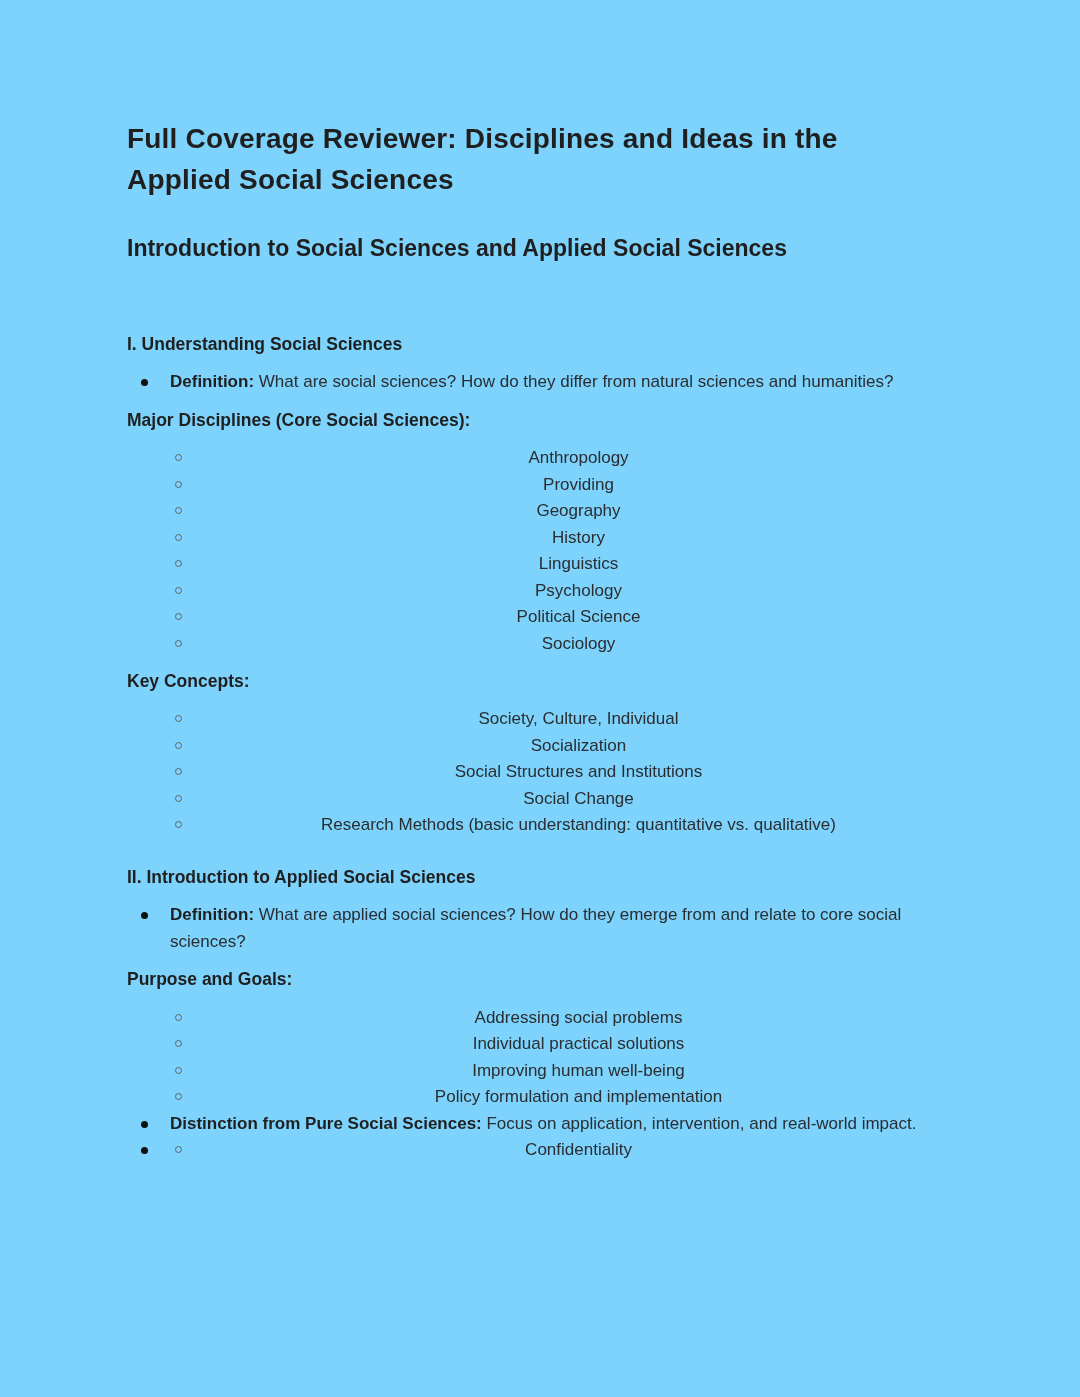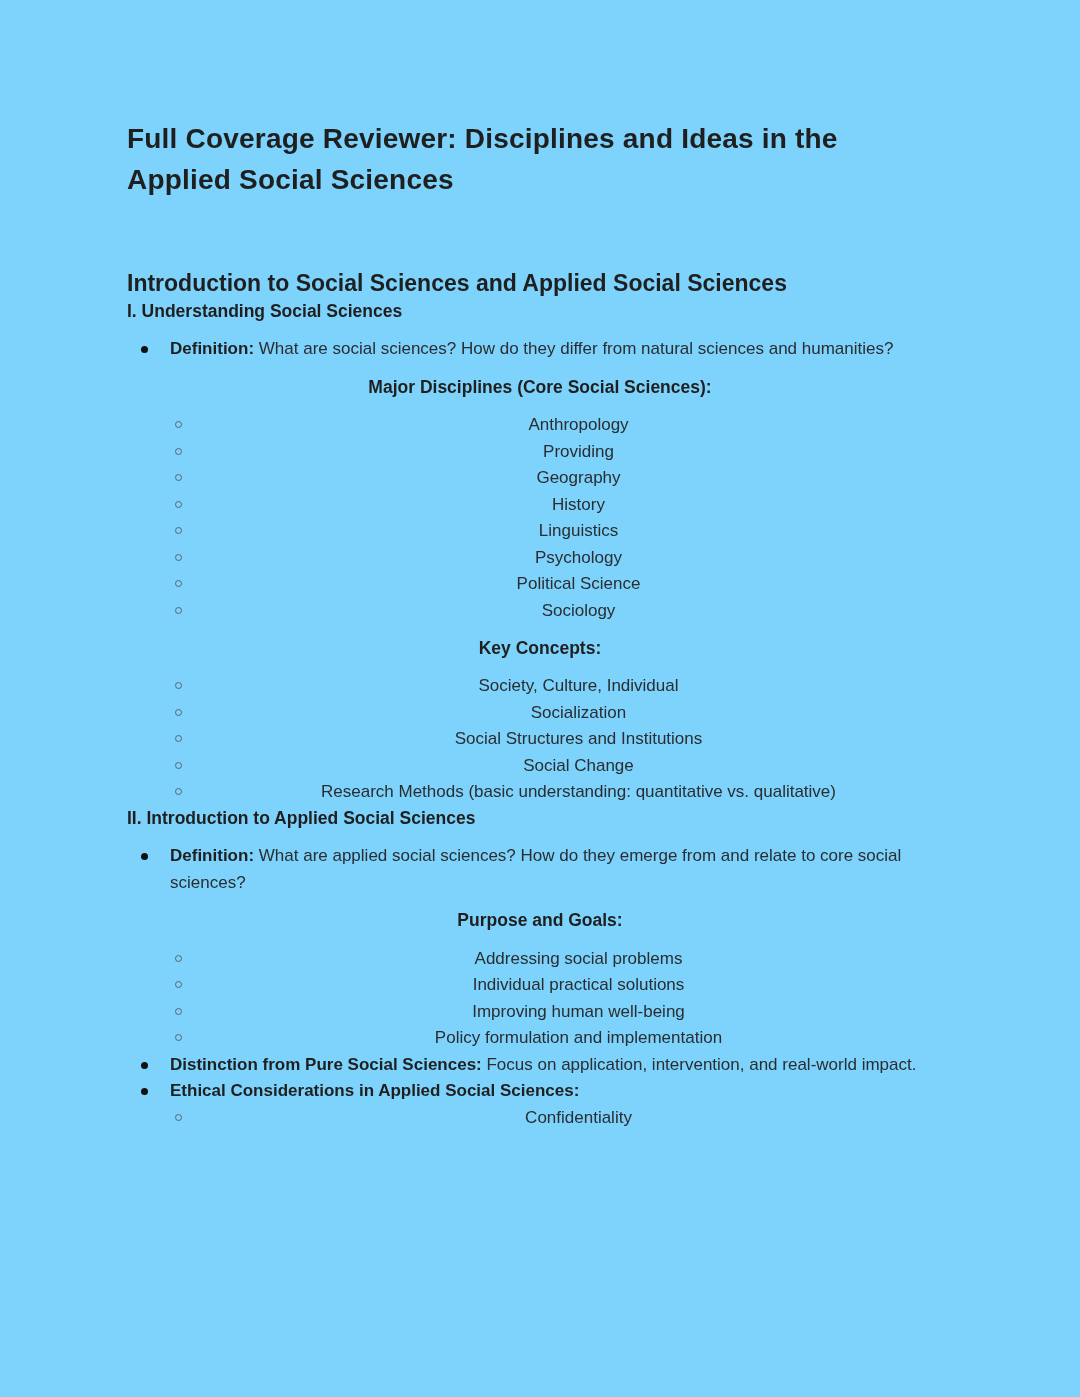"Introduction to Social Sciences and" h2.doc-subtitle { margin-top: 68px -> 33px }
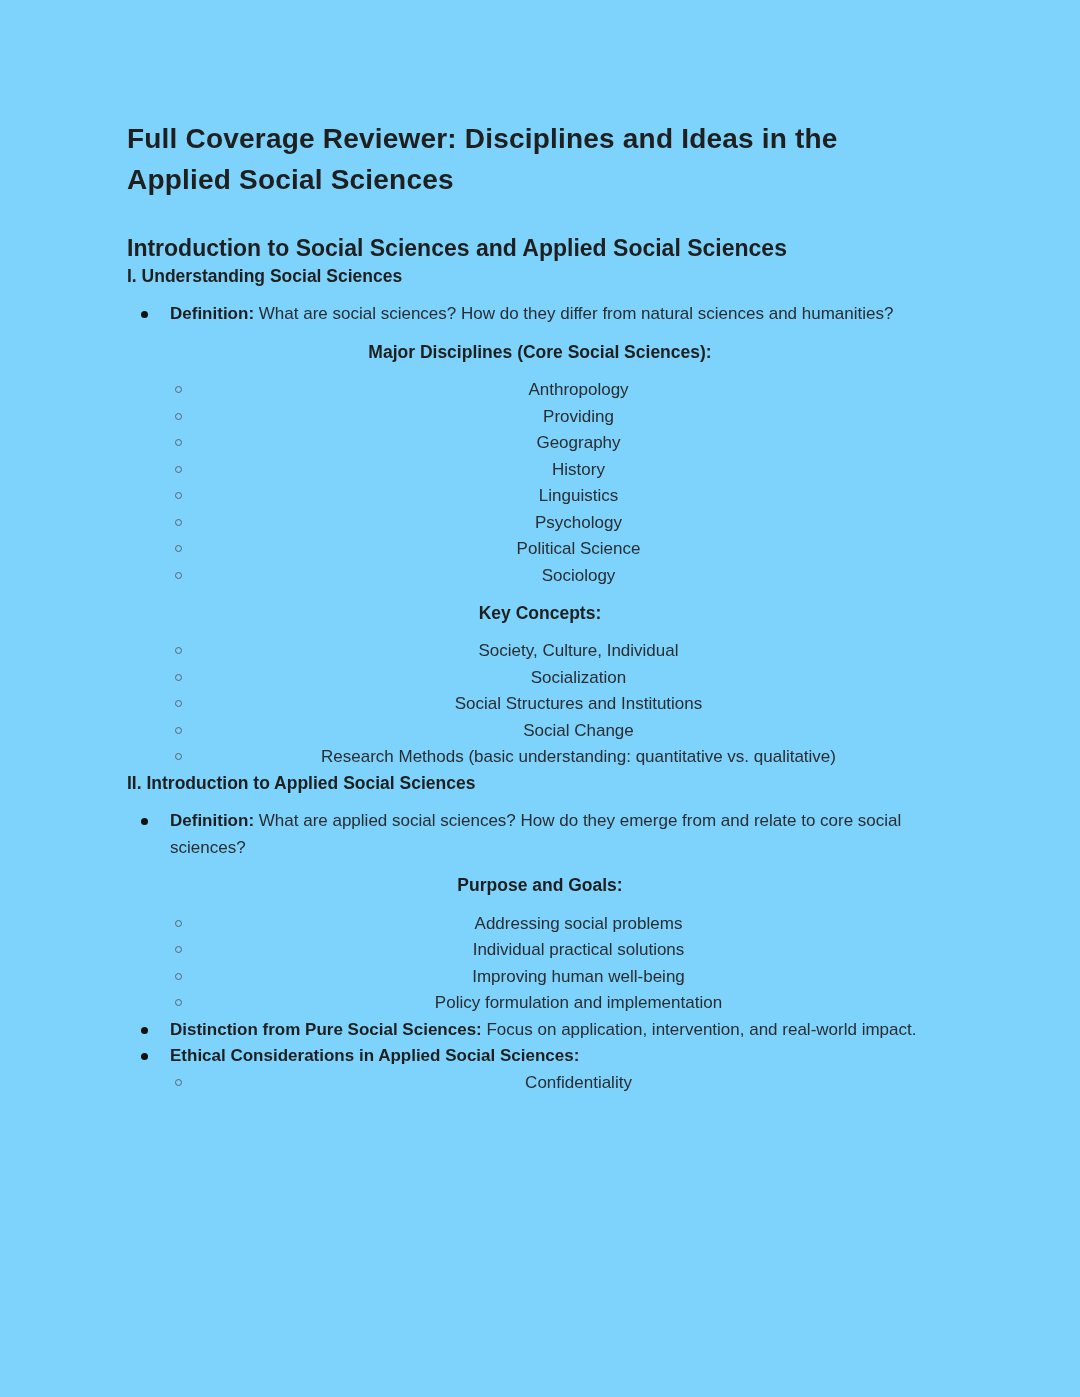"I. Understanding Social Sciences" h3.first-section { margin-top: none -> 68px }
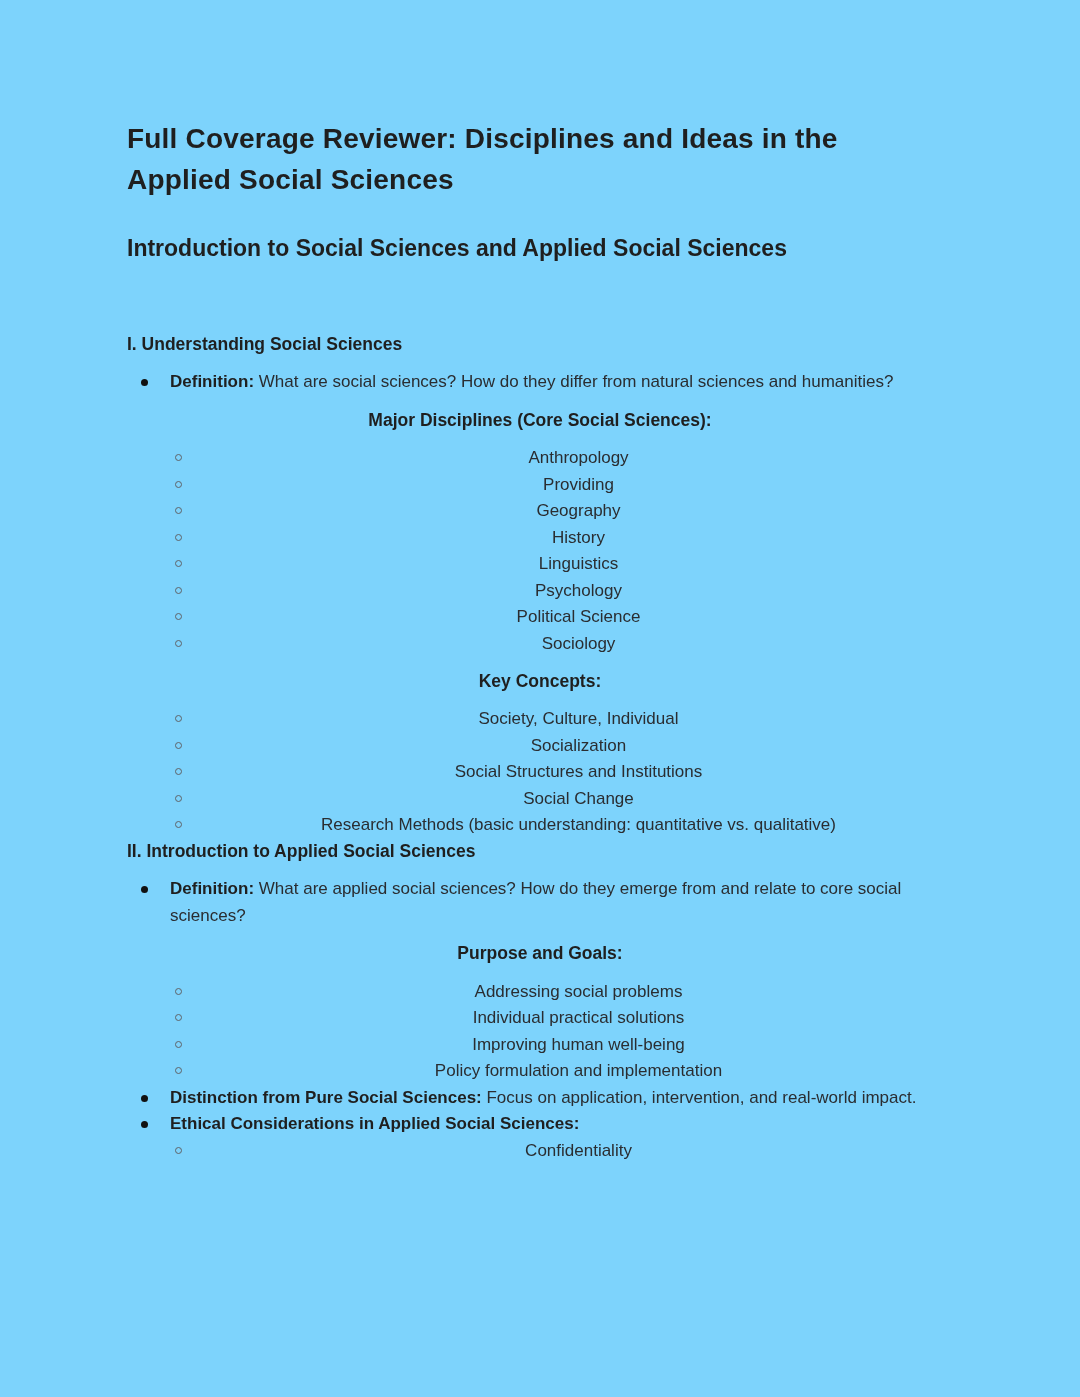"Major Disciplines (Core Social" h3.sub-head { text-align: center -> none }
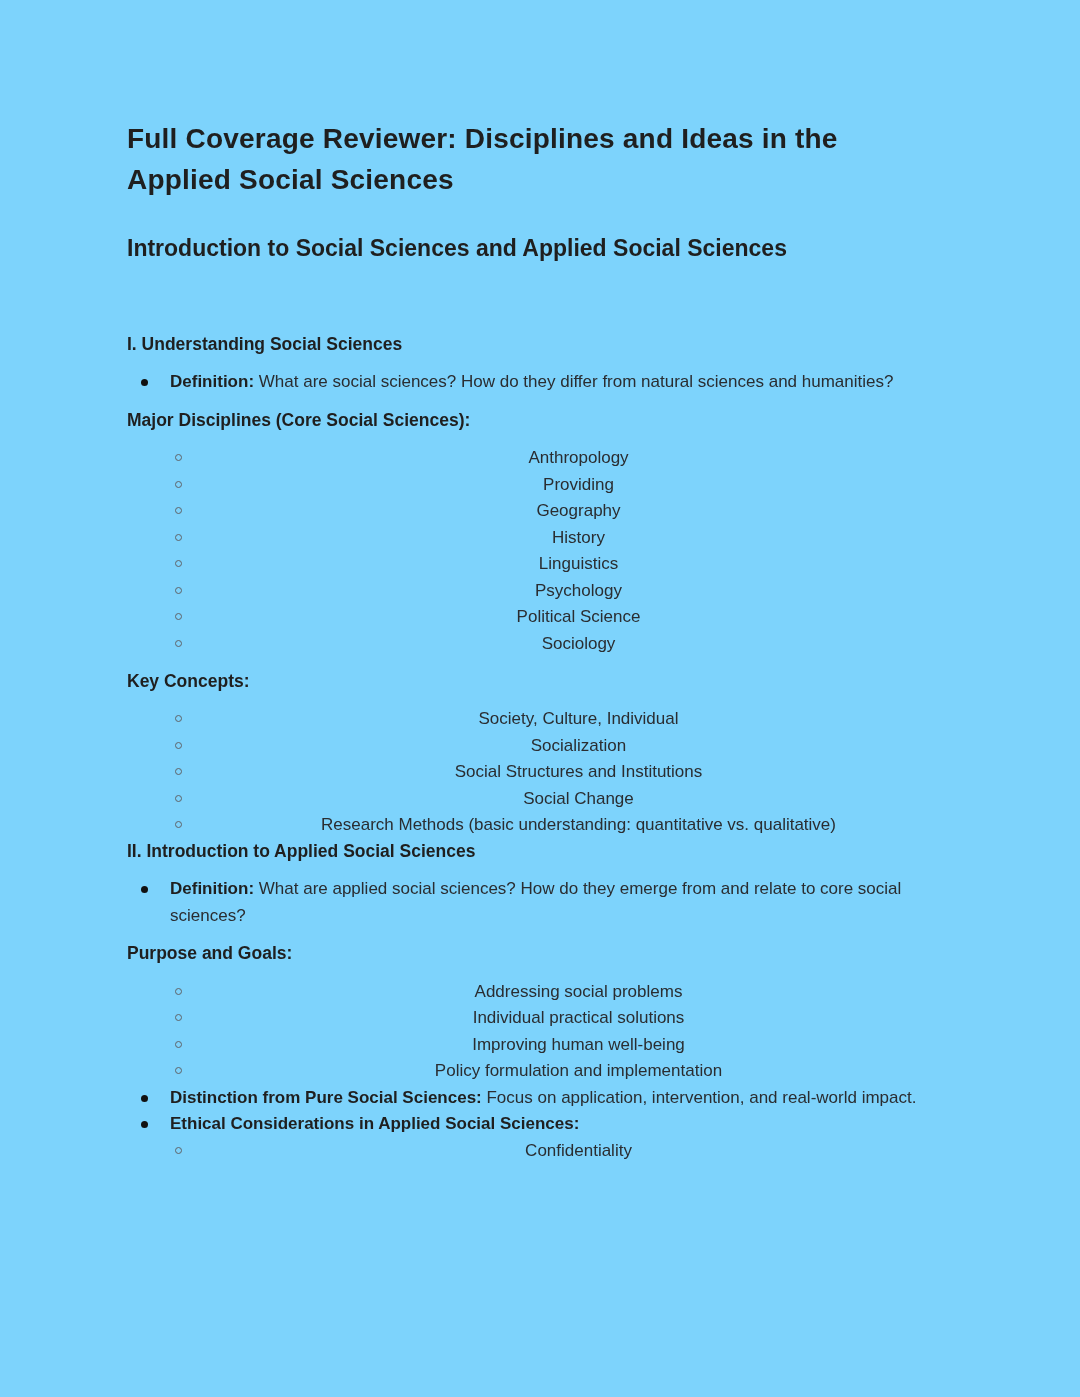"II. Introduction to Applied Social" h3.section-head { margin-top: none -> 26px }
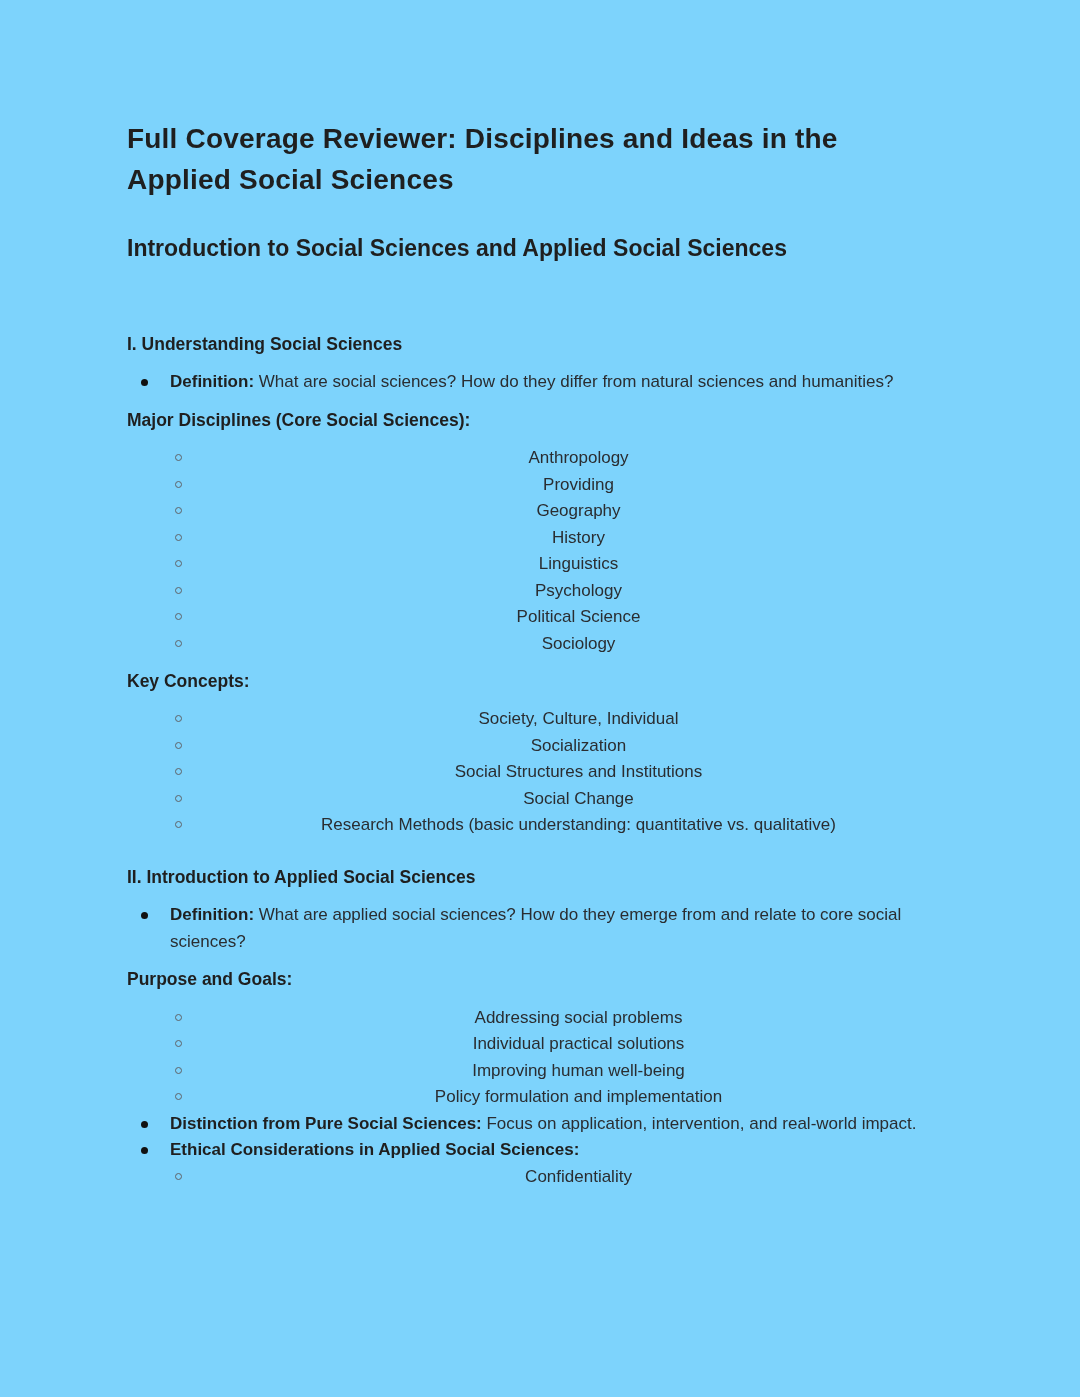"Ethical Considerations in Applied Social" span.li-text { html: <span><b>Ethical Considerations in Applied Social Sciences:</b></span> -> none }
